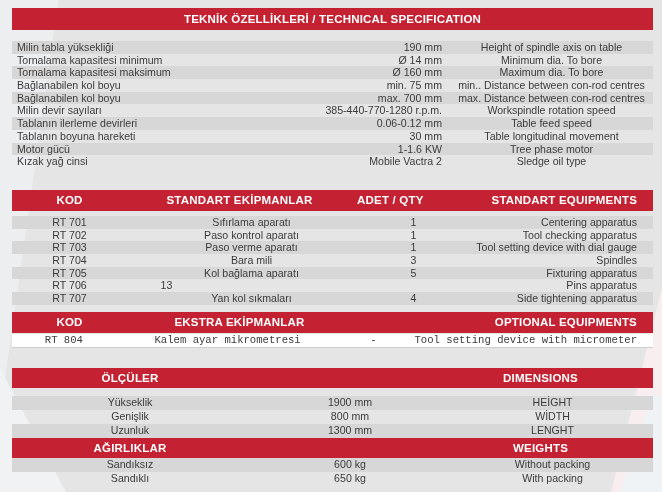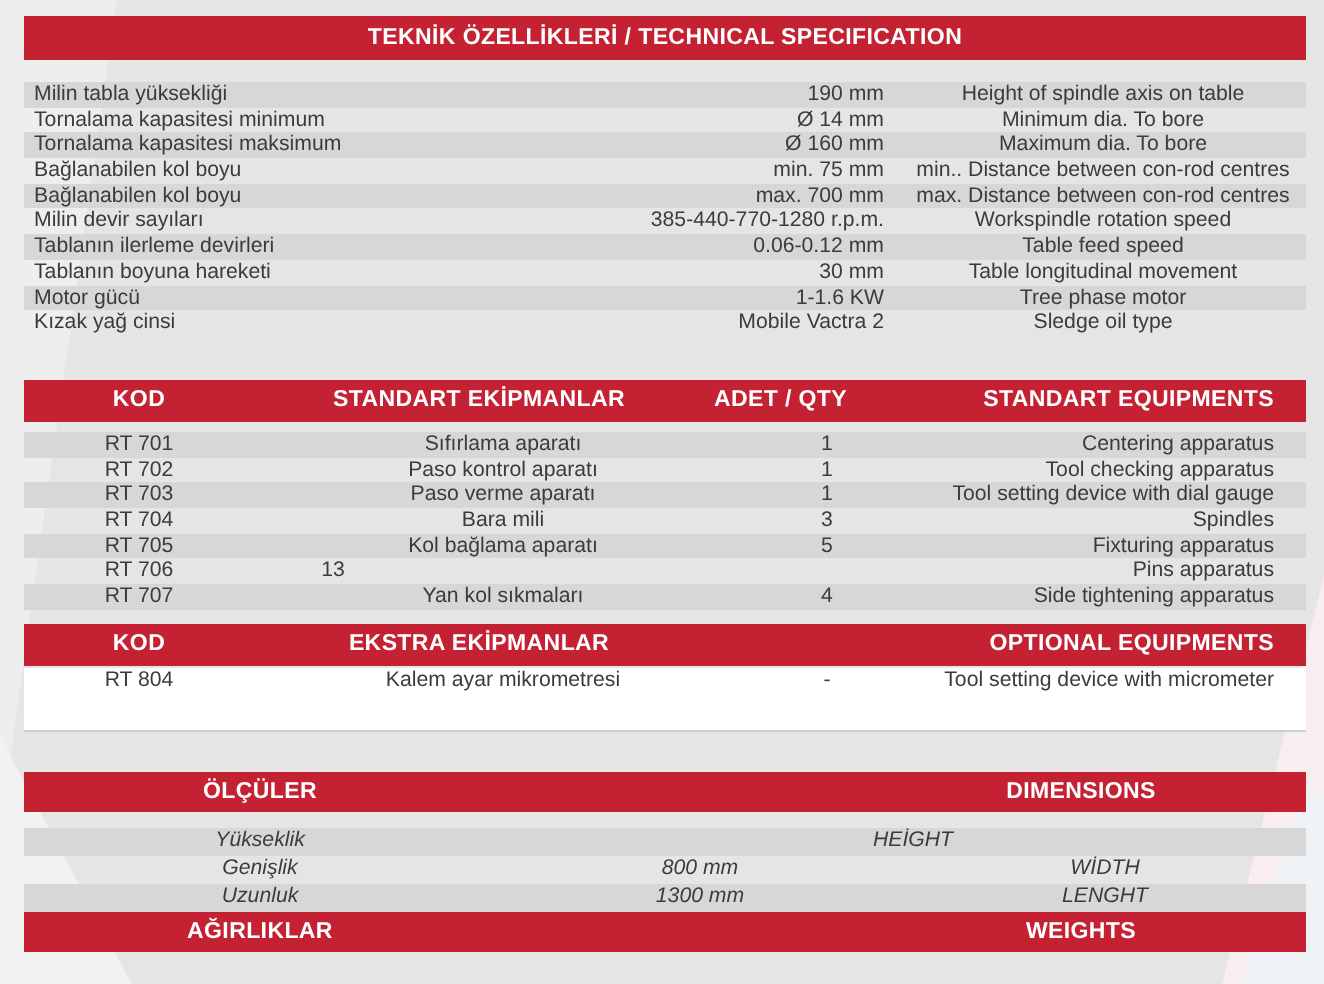"RT 804" .opt-row { font-family: none -> Liberation Mono, monospace; height: 32px -> 14px }
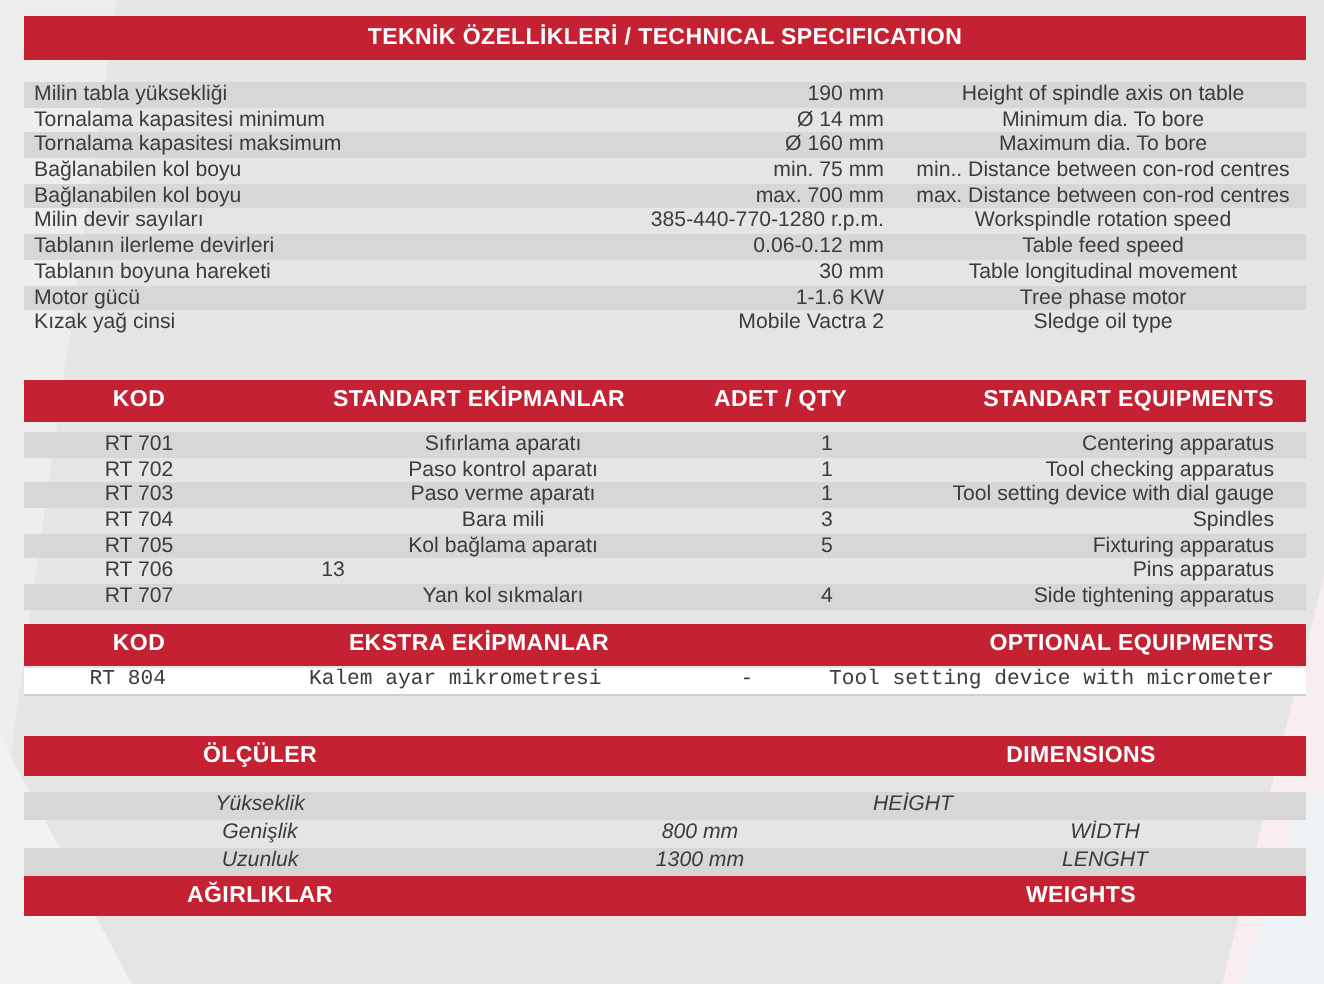"Yükseklik" .dim-row { font-style: italic -> none }
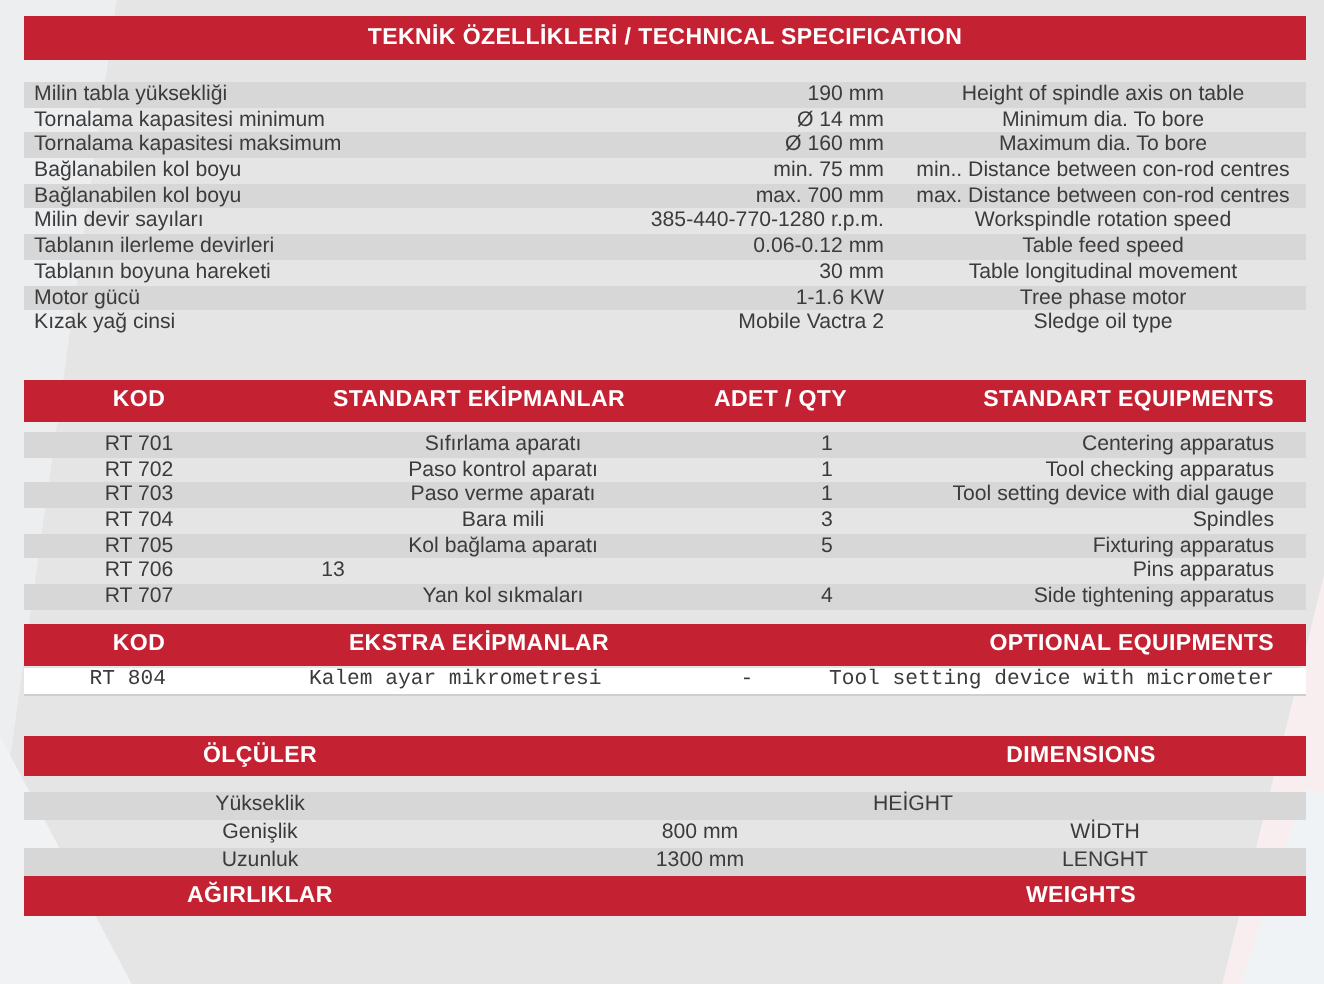"1900 mm" div.d-val { html: none -> <div>1900 mm</div> }
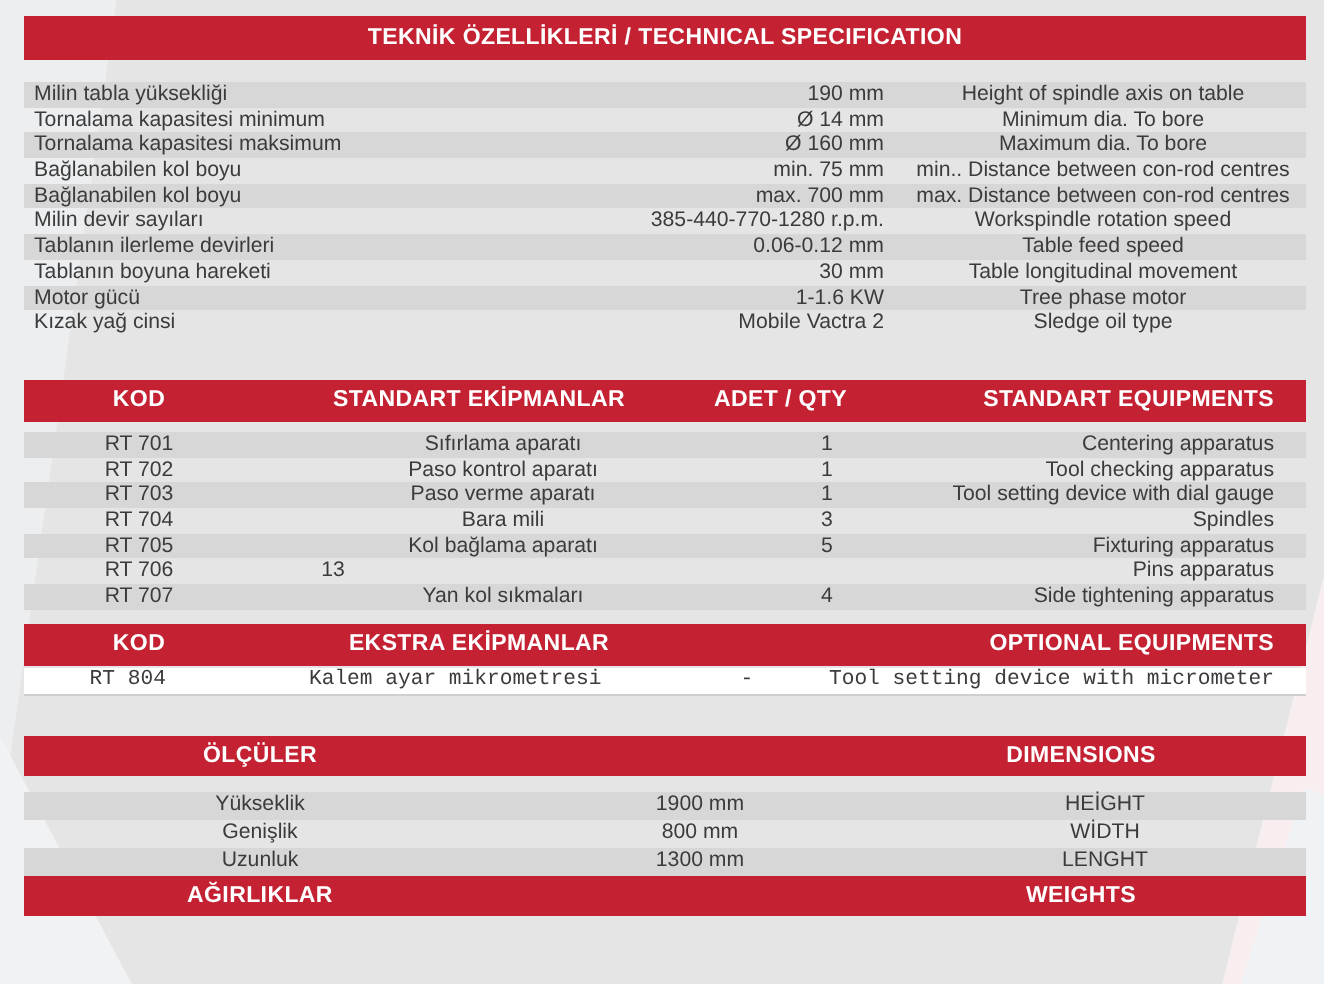"Sandıksız" div.striped { html: none -> <div> <div> <div>Sandıksız</div> <div>600 kg</div> <div>Without packing</div> </div> <div> <div>Sandıklı</div> <div>650 kg</div> <div>With packing</div> </div> </div> }
